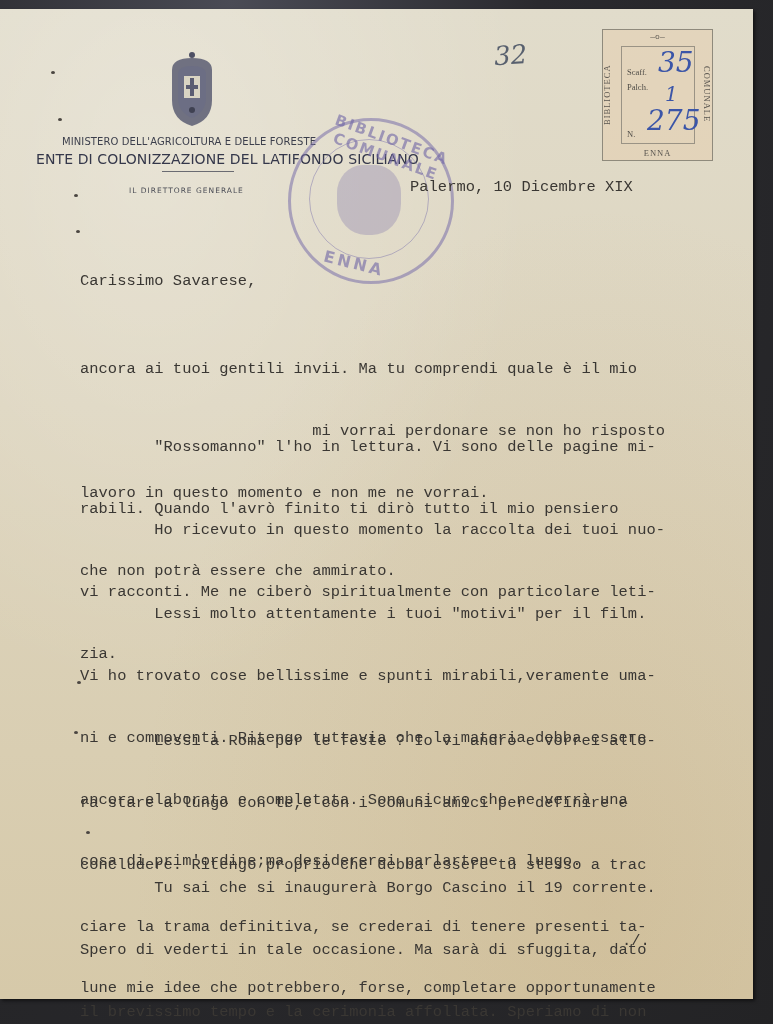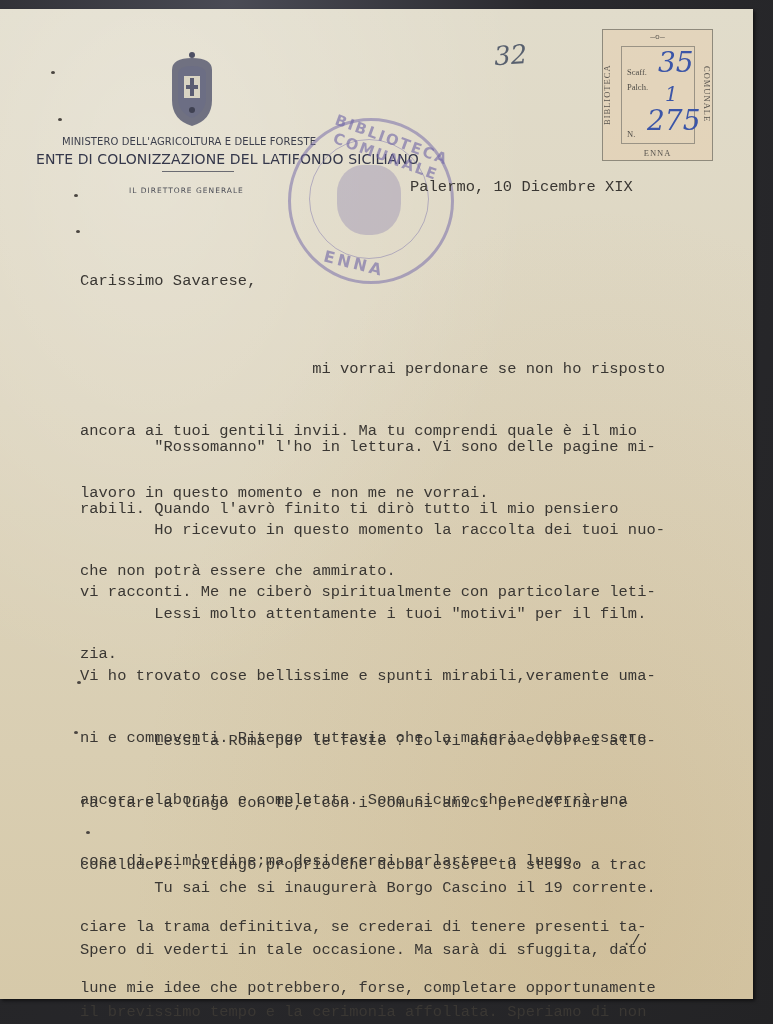"mi vorrai perdonare se non" div { order: before "ancora ai tuoi gentili invii." -> after "ancora ai tuoi gentili invii." }
